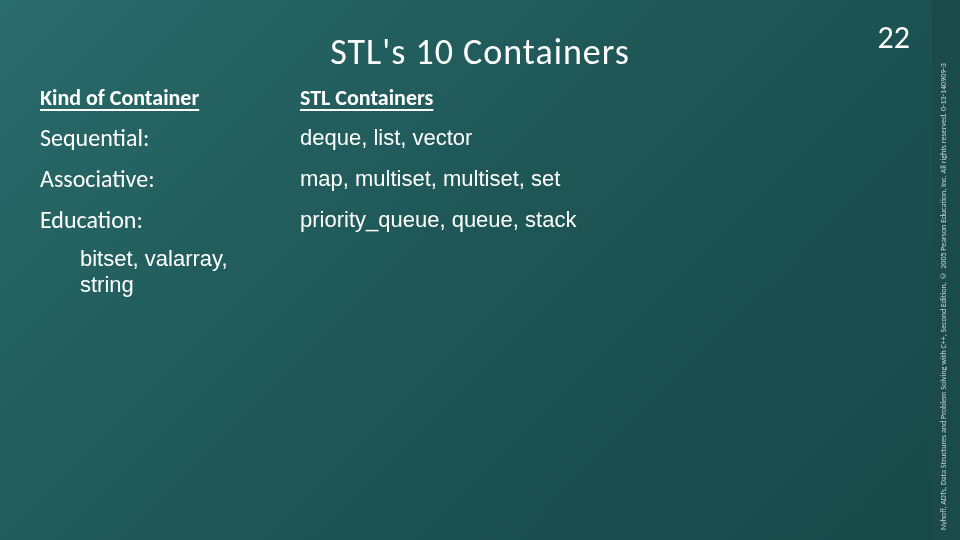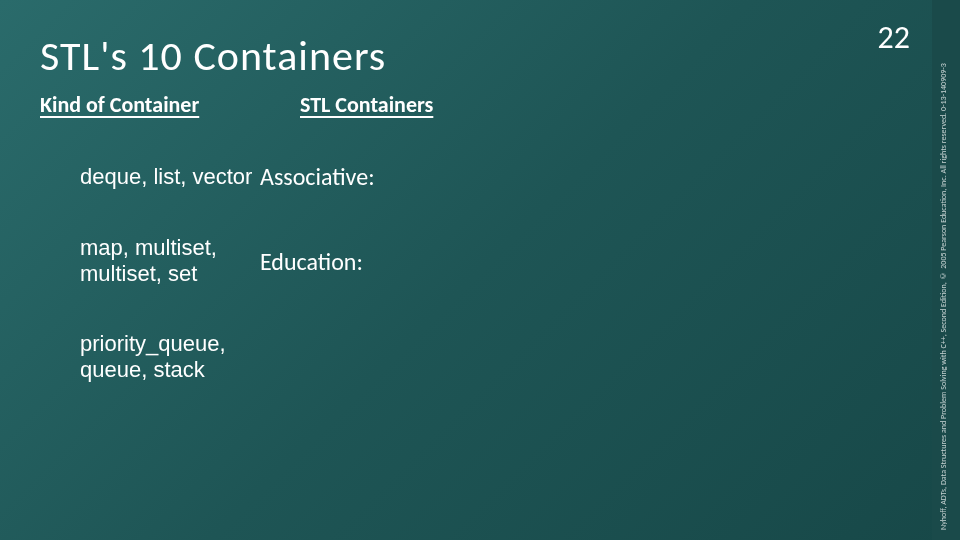"STL's 10 Containers" .slide-title { font-size: 42px -> 36px; text-align: none -> center }
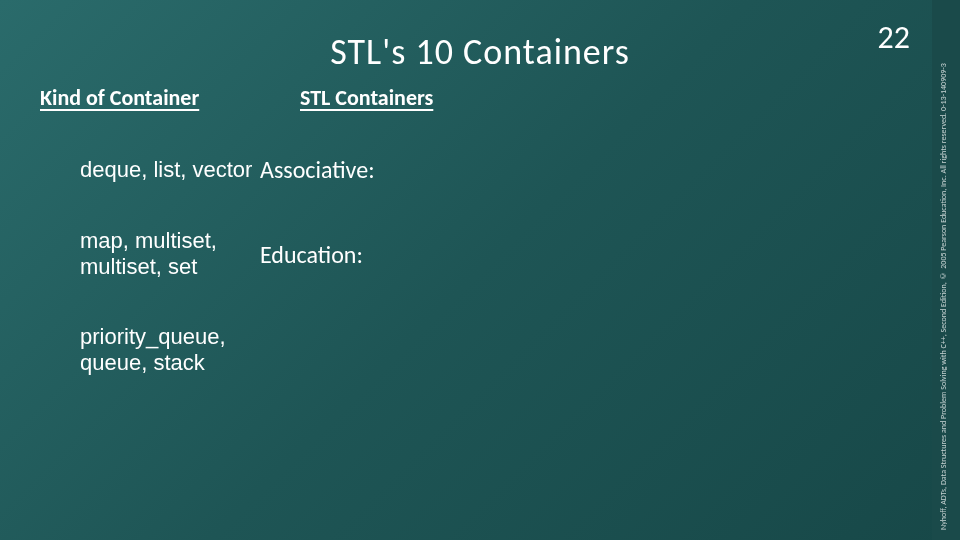"Kind of Container" .content-area { row-gap: 44px -> 12px }
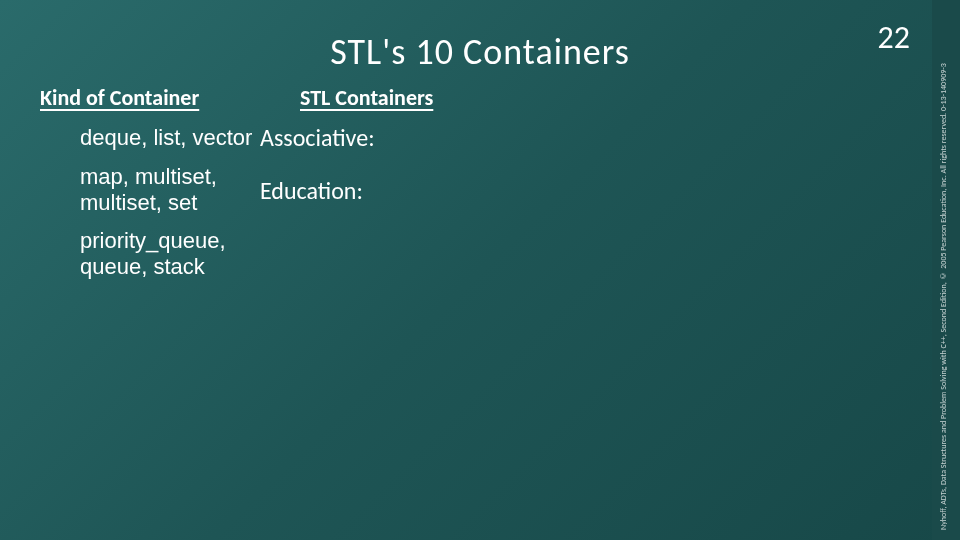"Sequential:" div.row-label { html: none -> <div> <span>Sequential:</span> </div> }
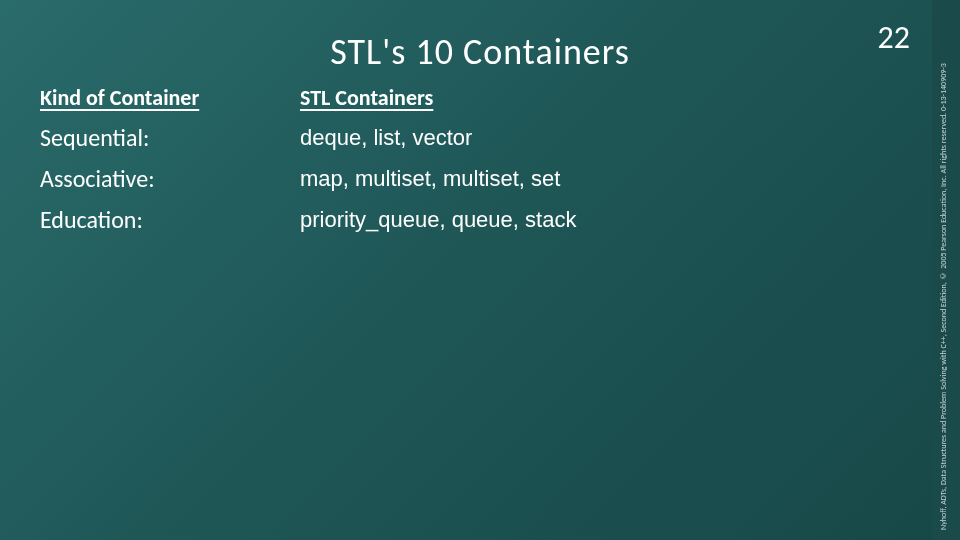"bitset, valarray, string" div.row-value { html: none -> <div> <span>bitset, valarray, string</span> </div> }
